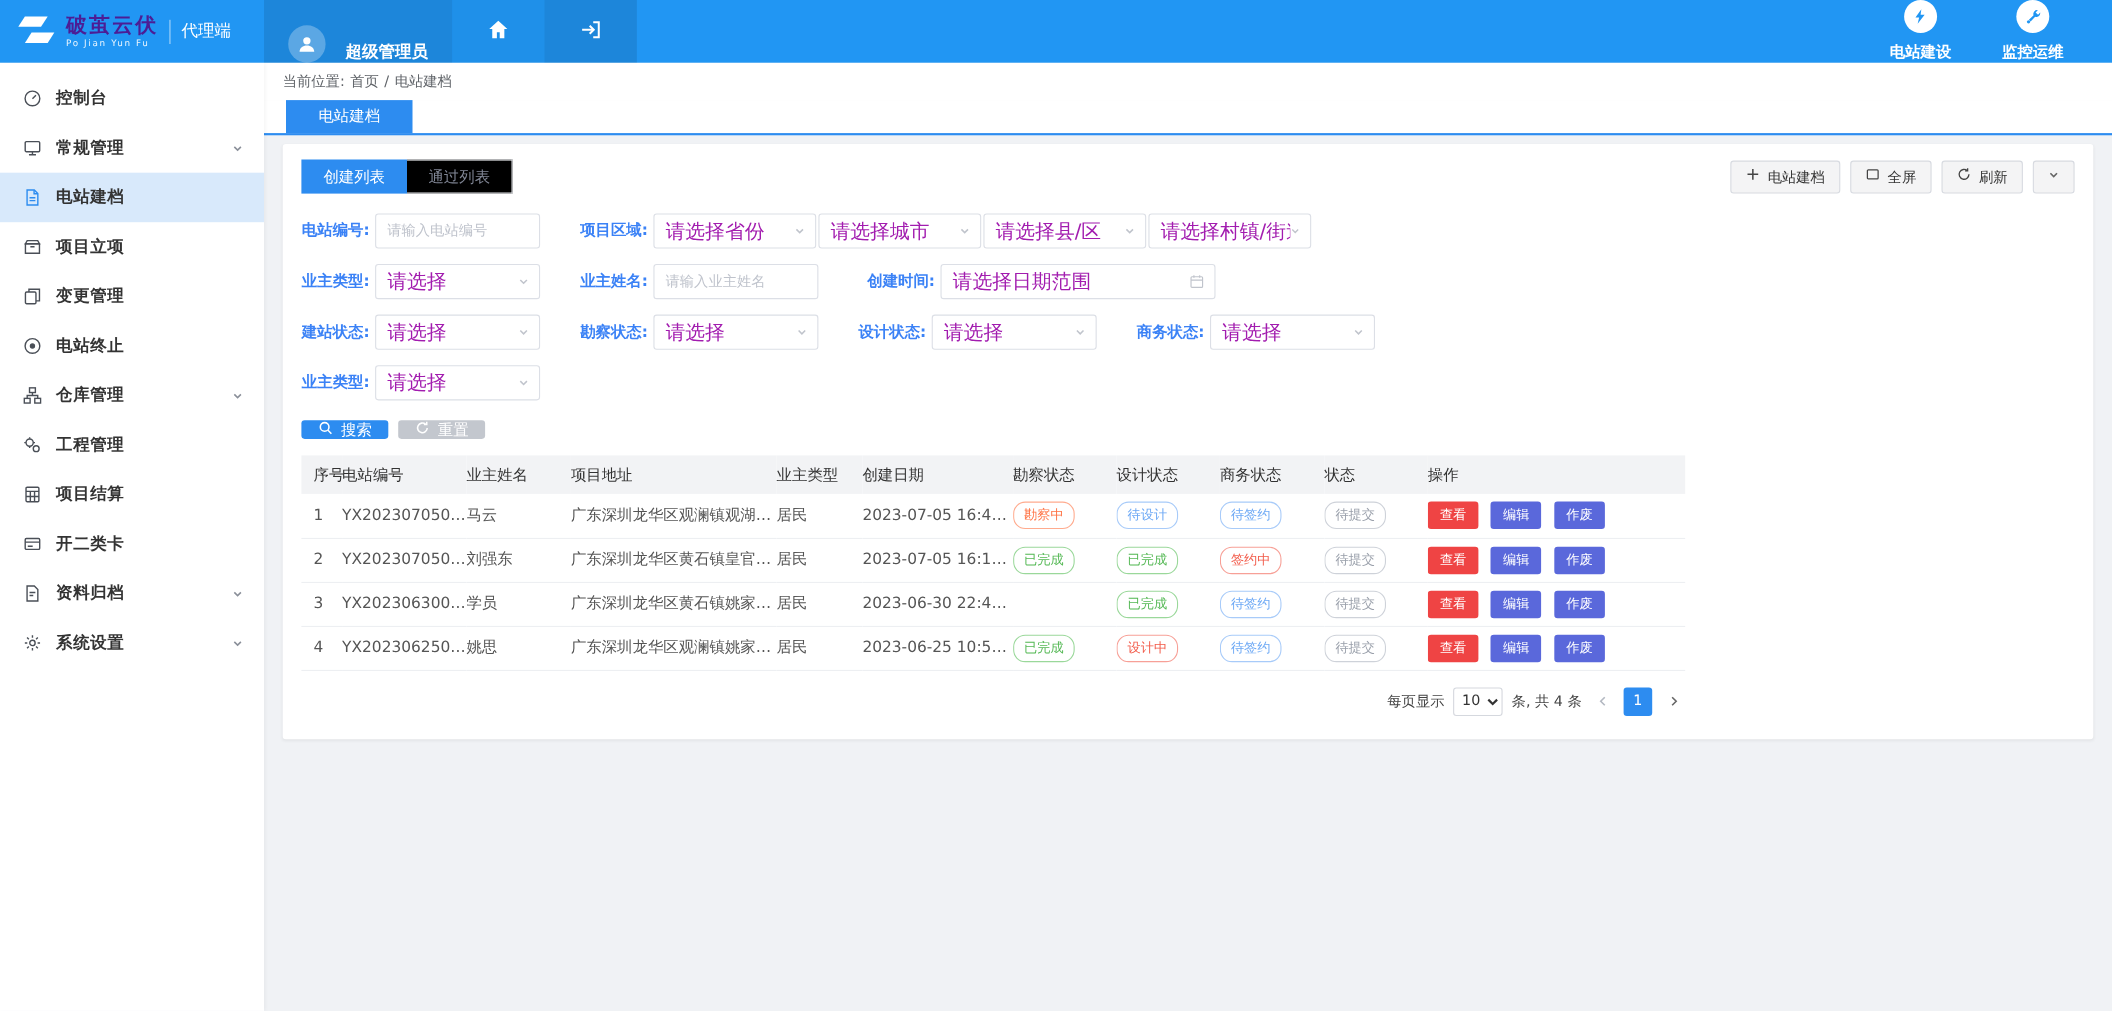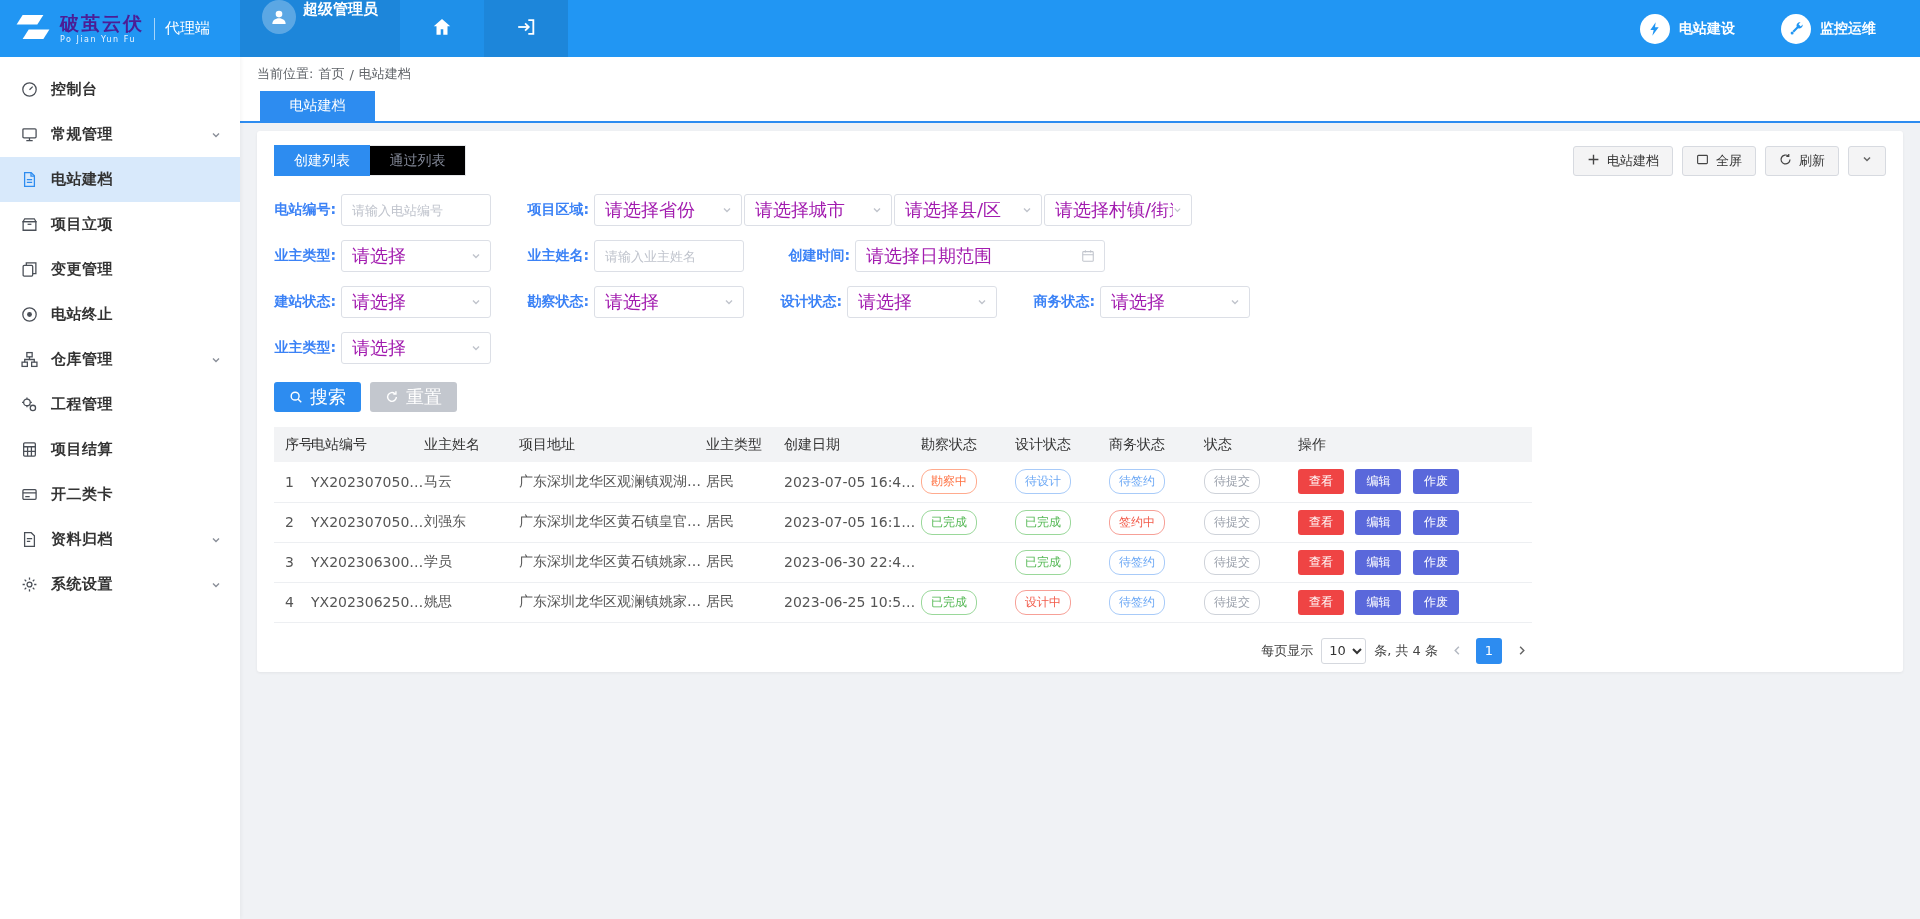"超级管理员" .h-user { align-items: flex-start -> flex-end; gap: 7px -> 18px }
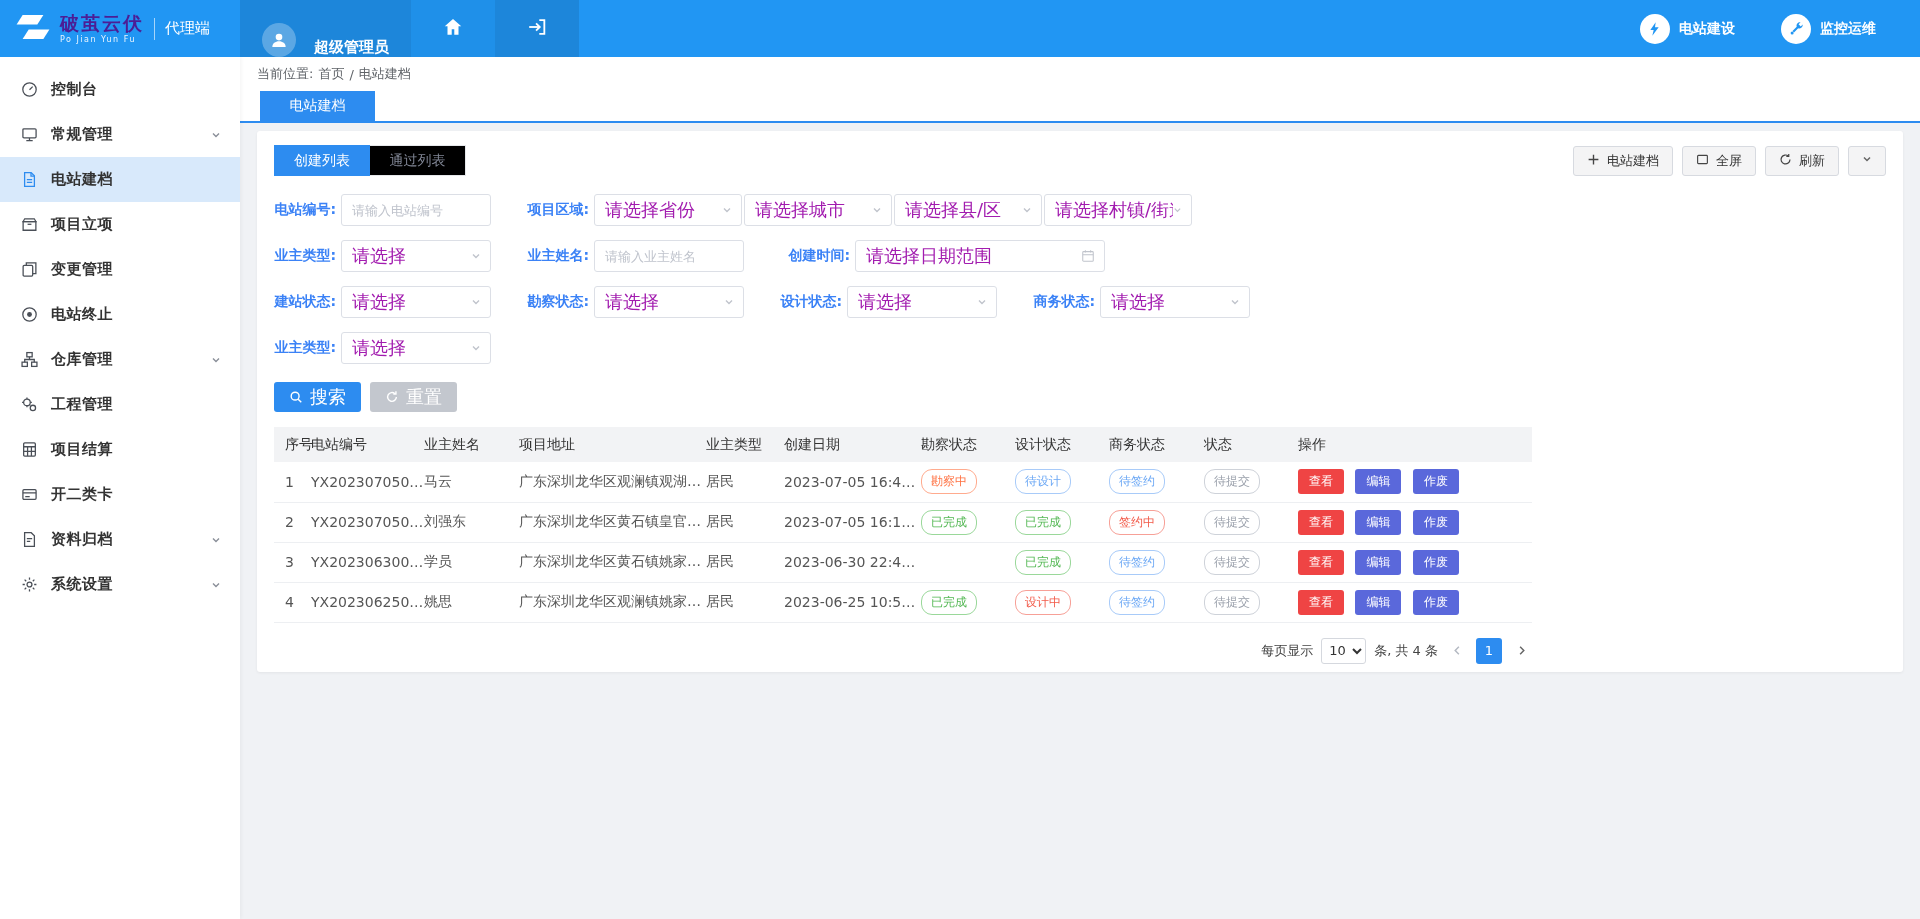"电站建设" .h-link { flex-direction: none -> column }
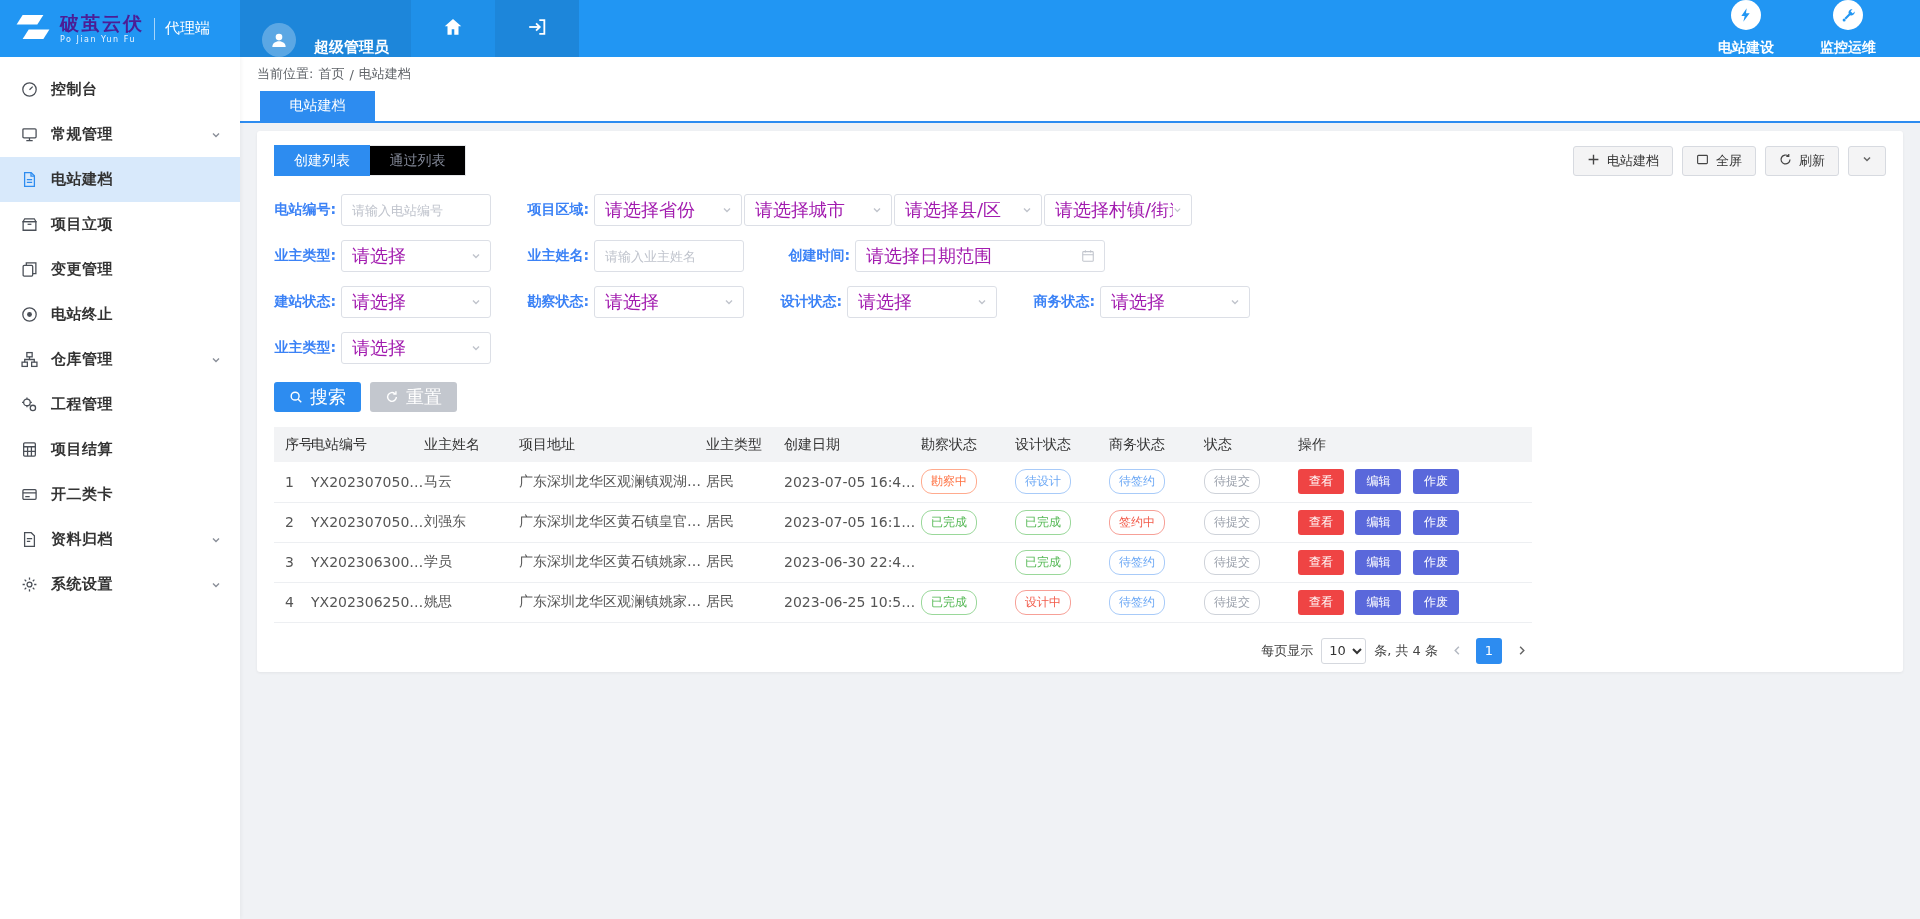"搜索" .btn { font-size: 18px -> 14px; height: 30px -> 17px }
